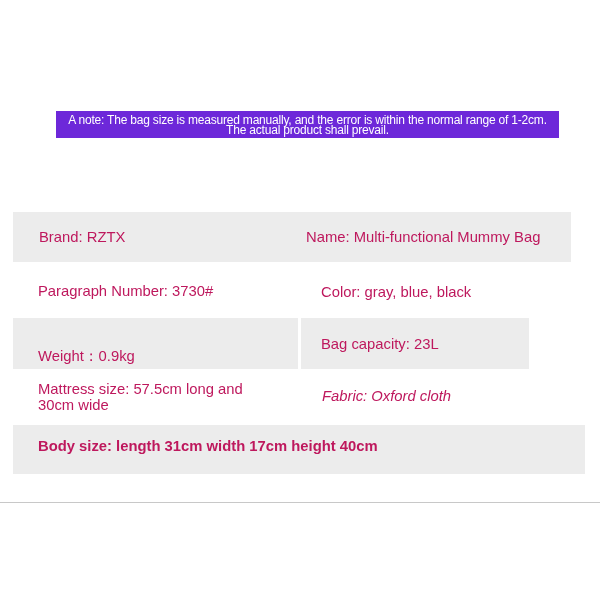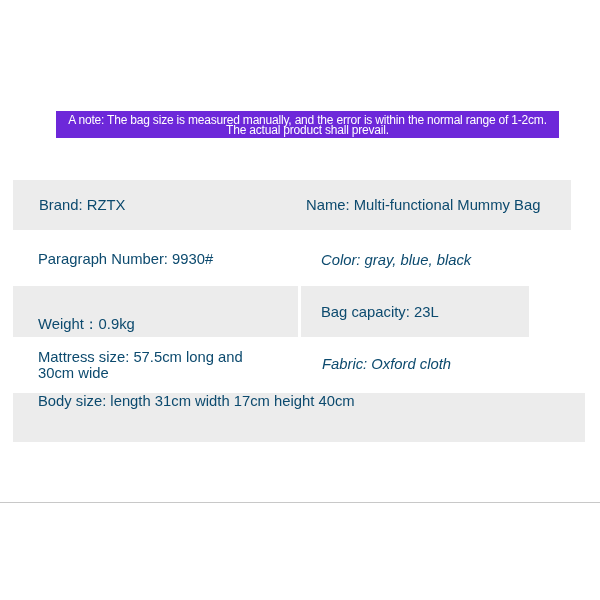"Brand: RZTX" .cell { color: #0c4a6e -> #be185d; margin-top: none -> 32px }
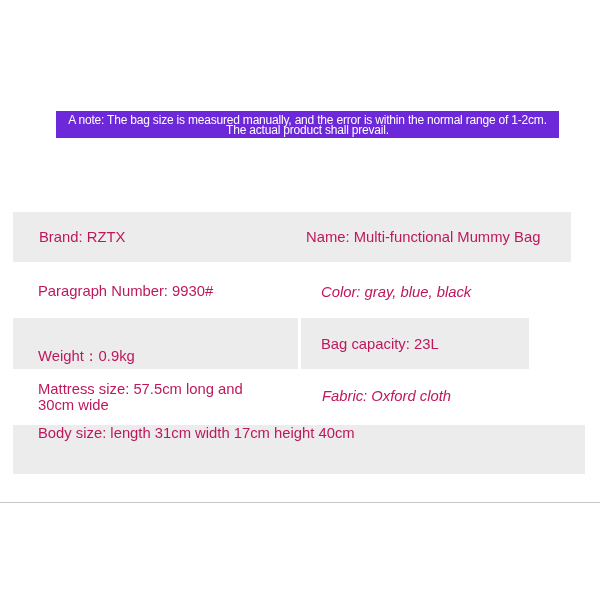"Paragraph Number: 9930#" span { text: 9930 -> 3730 }
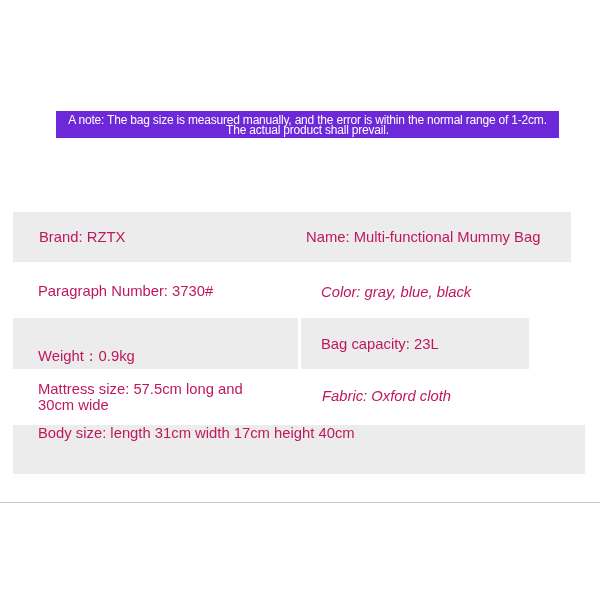"Color: gray, blue, black" div.cell { font-style: italic -> none }
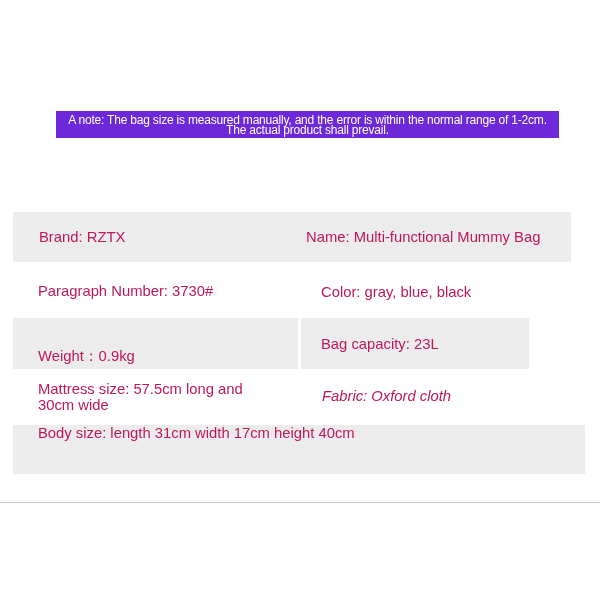"Body size: length 31cm width" div.cell { font-weight: none -> bold; padding-top: none -> 13px }
